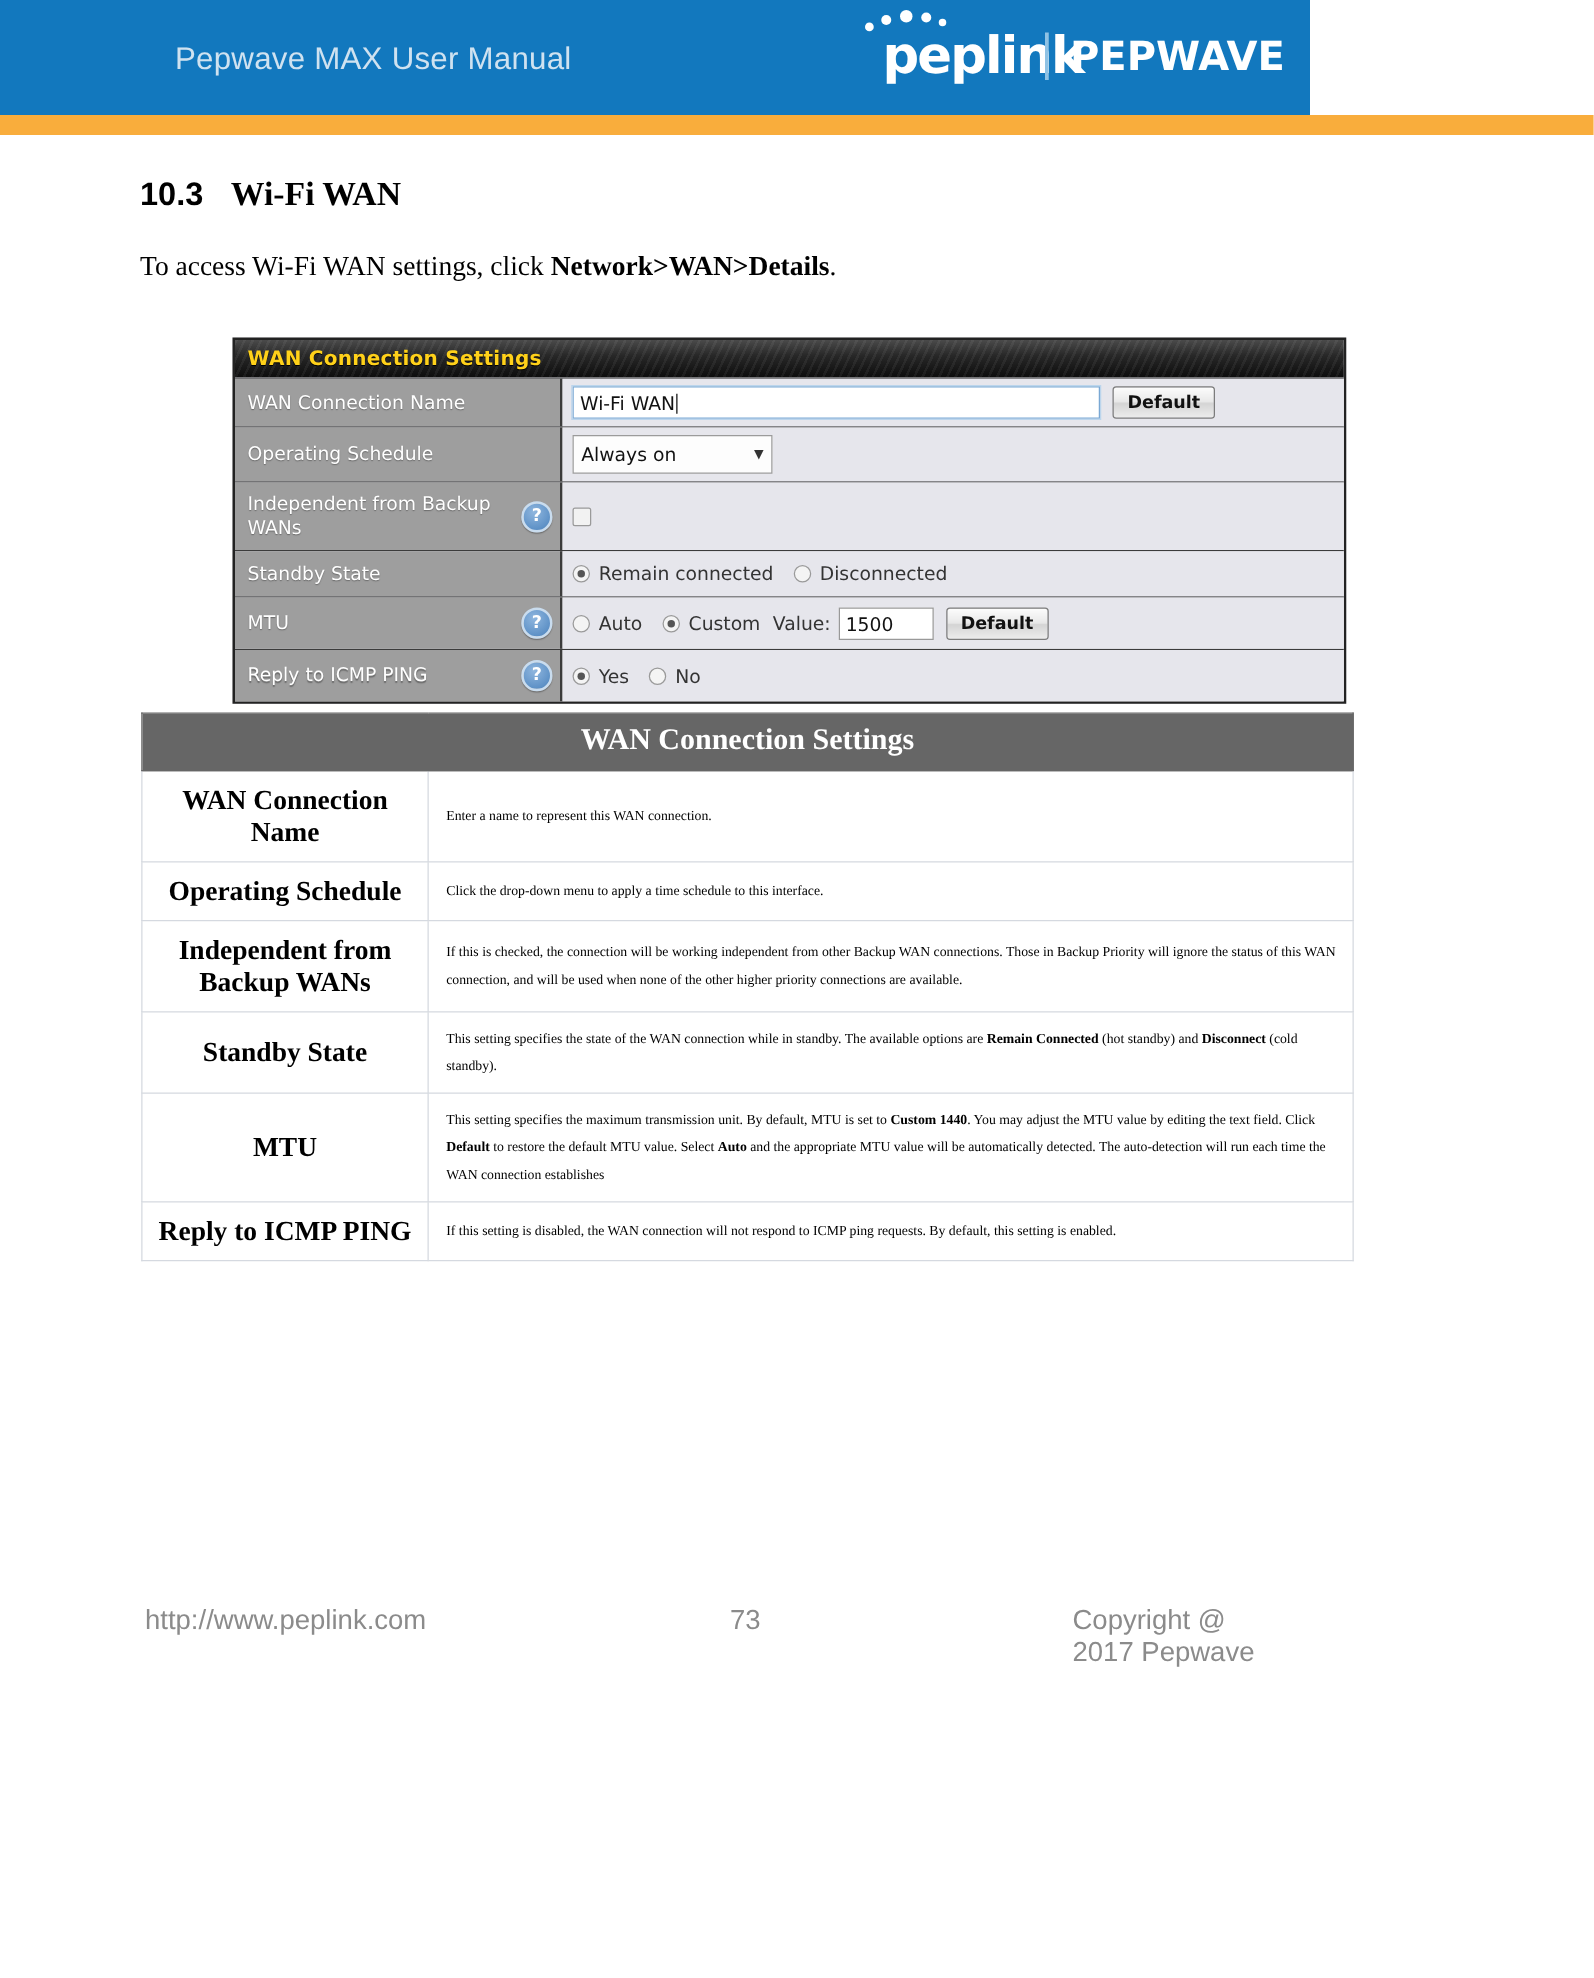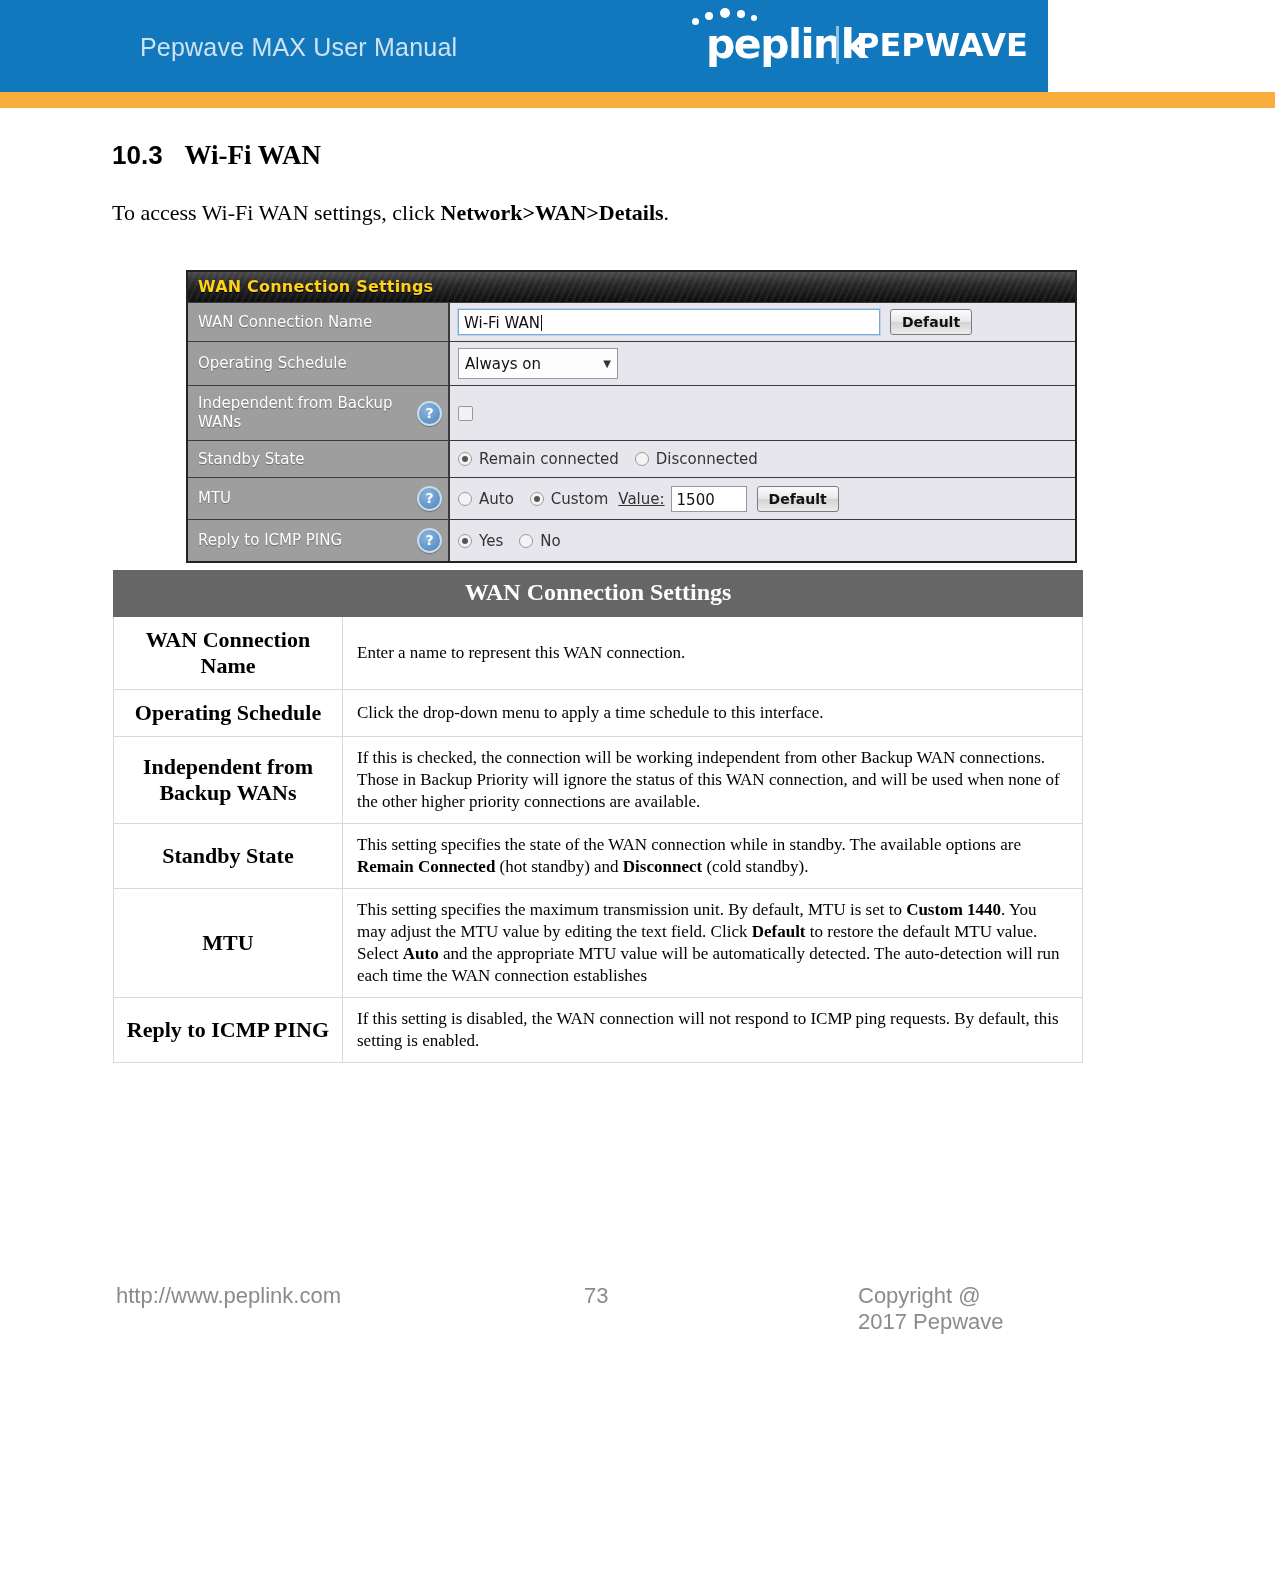"Value:" .mtu-value-label { text-decoration: underline -> none }
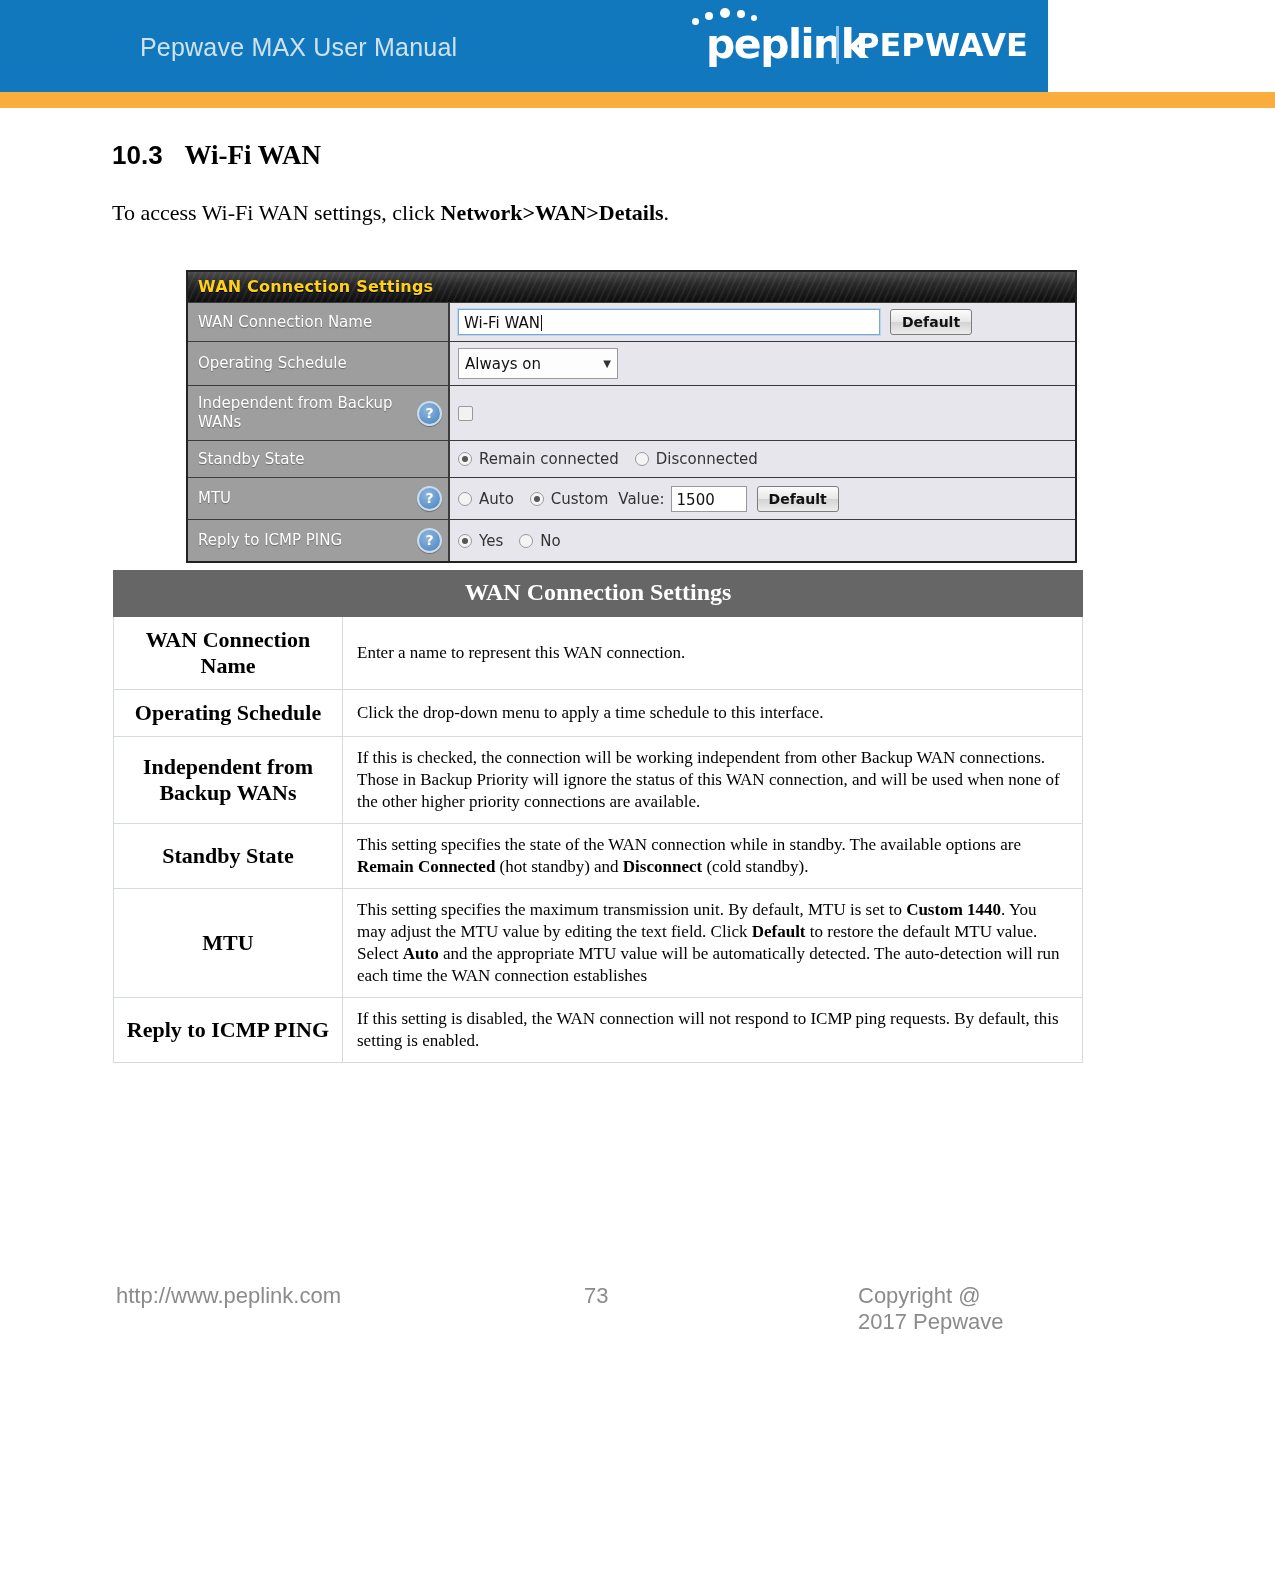"Enter a name to represent" .doc-table td.desc { font-size: 17px -> 11px }
